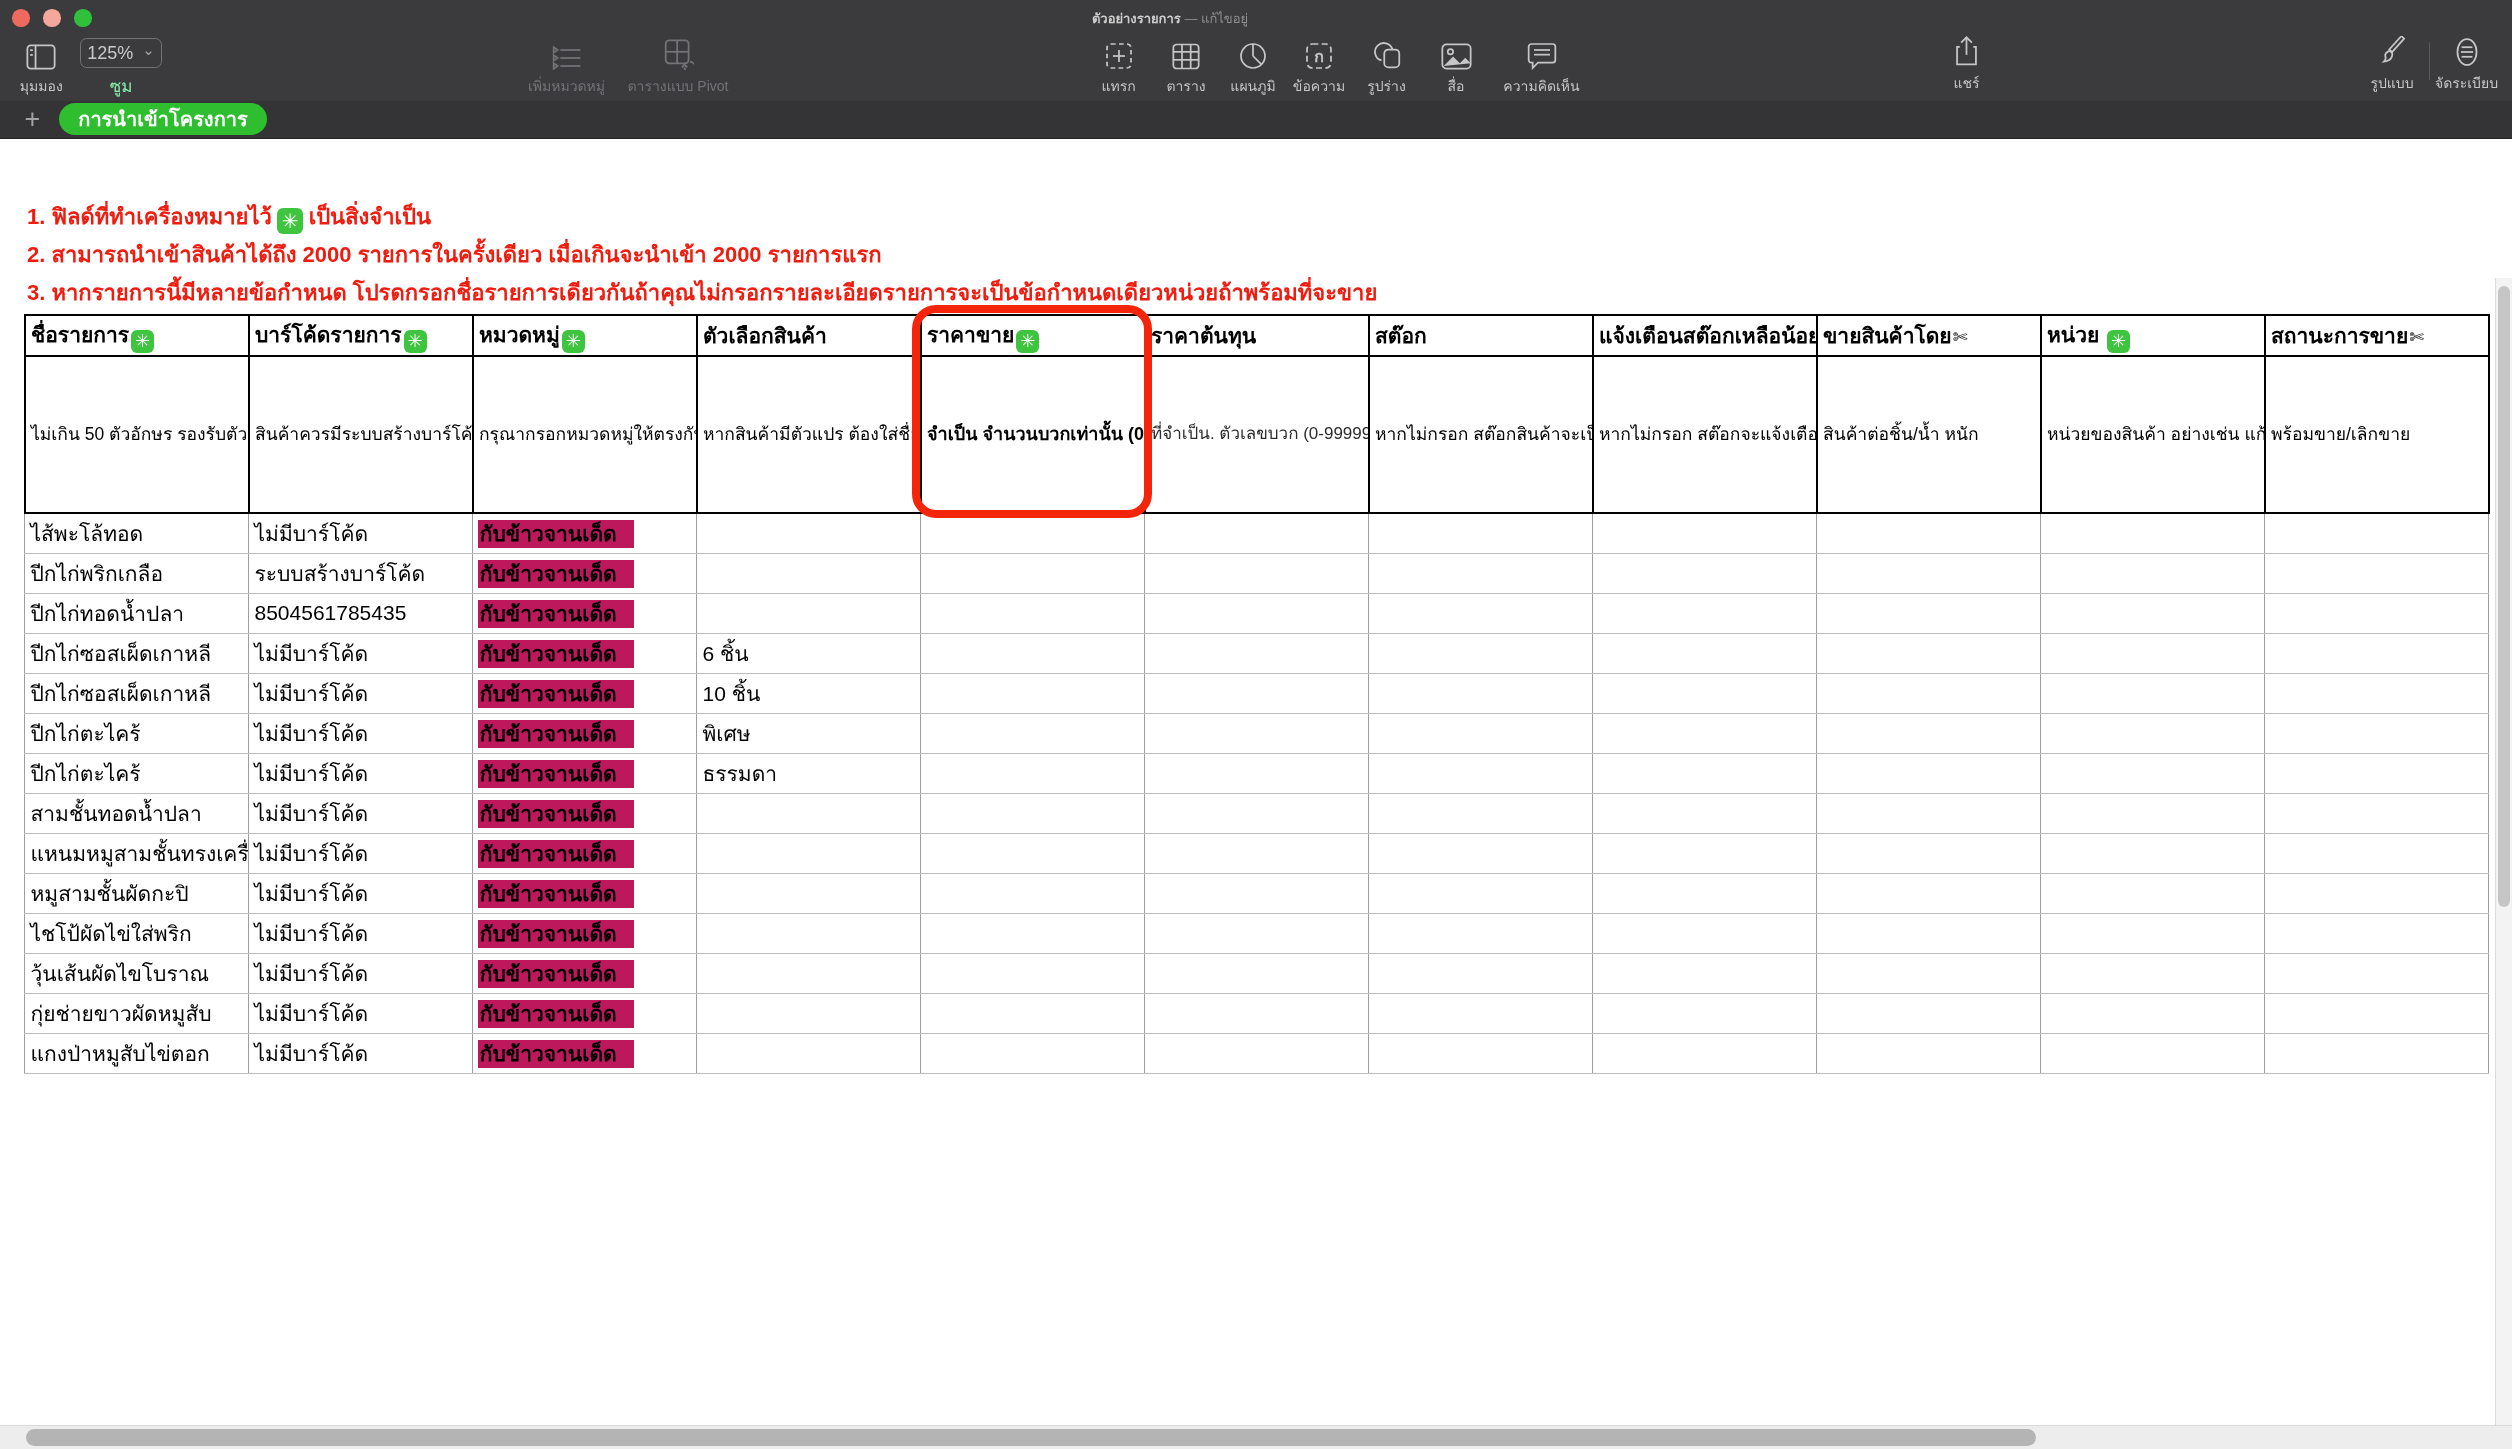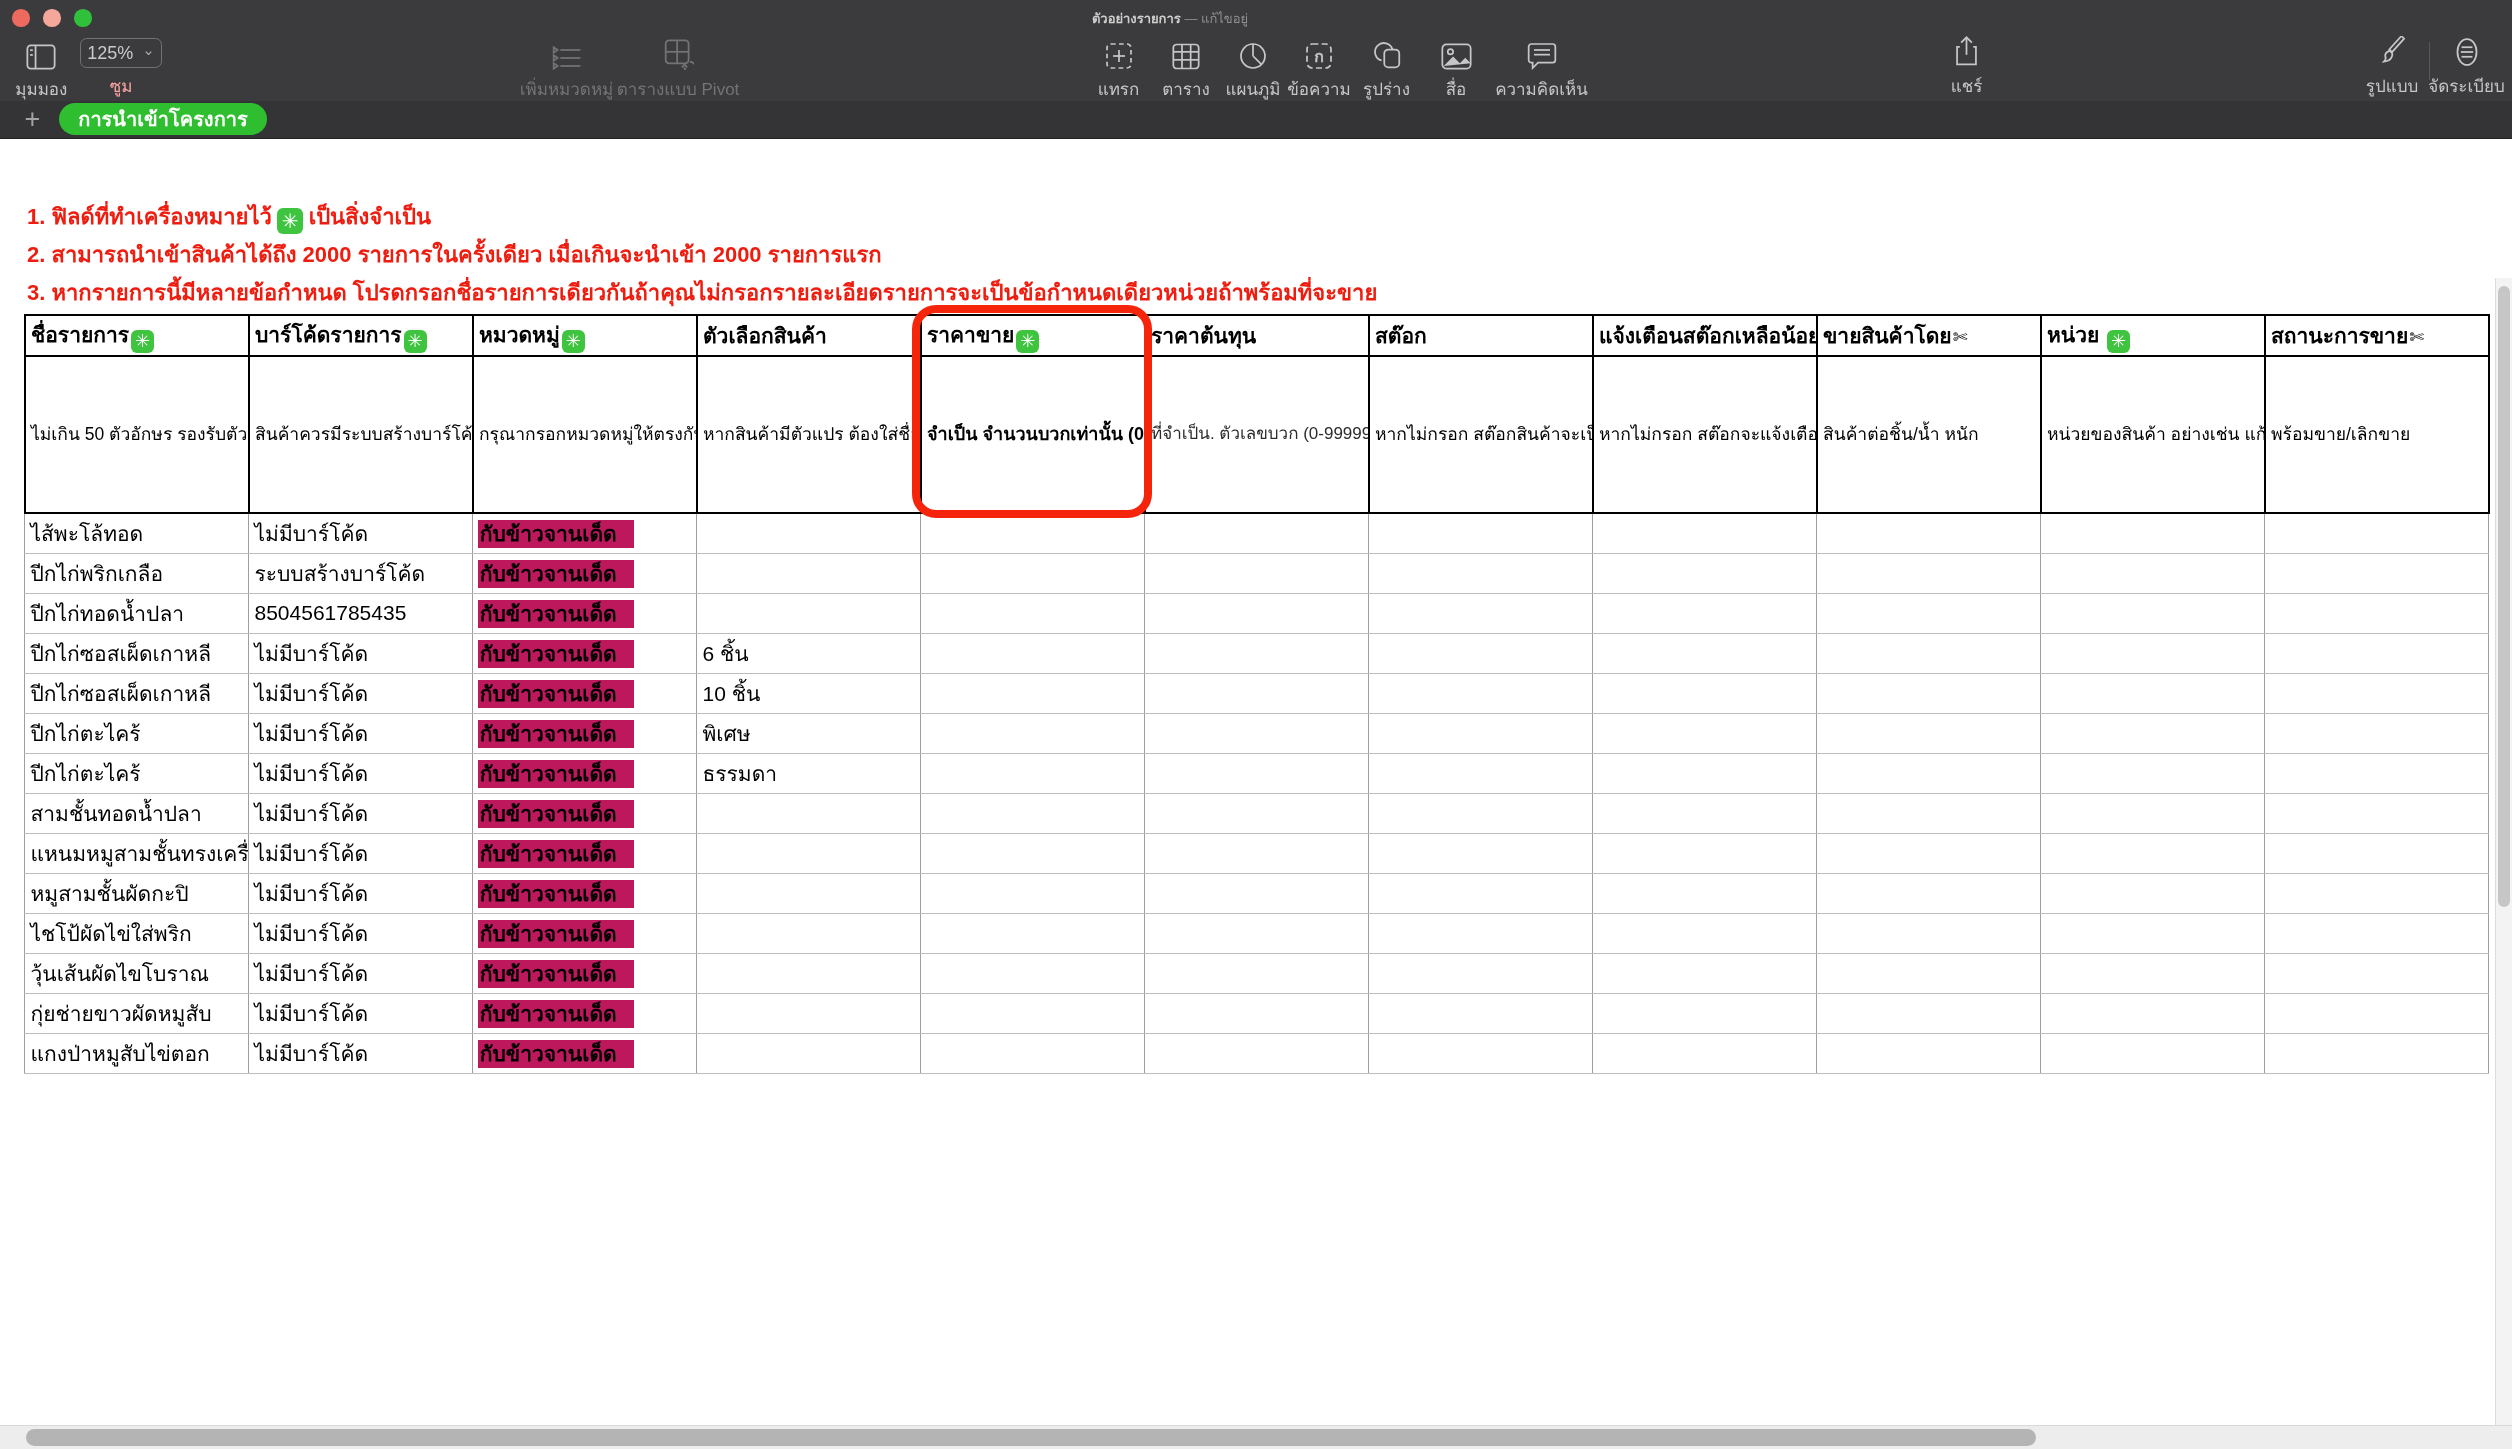"มุมมอง" .tbtn .lab { font-size: 17px -> 14px }
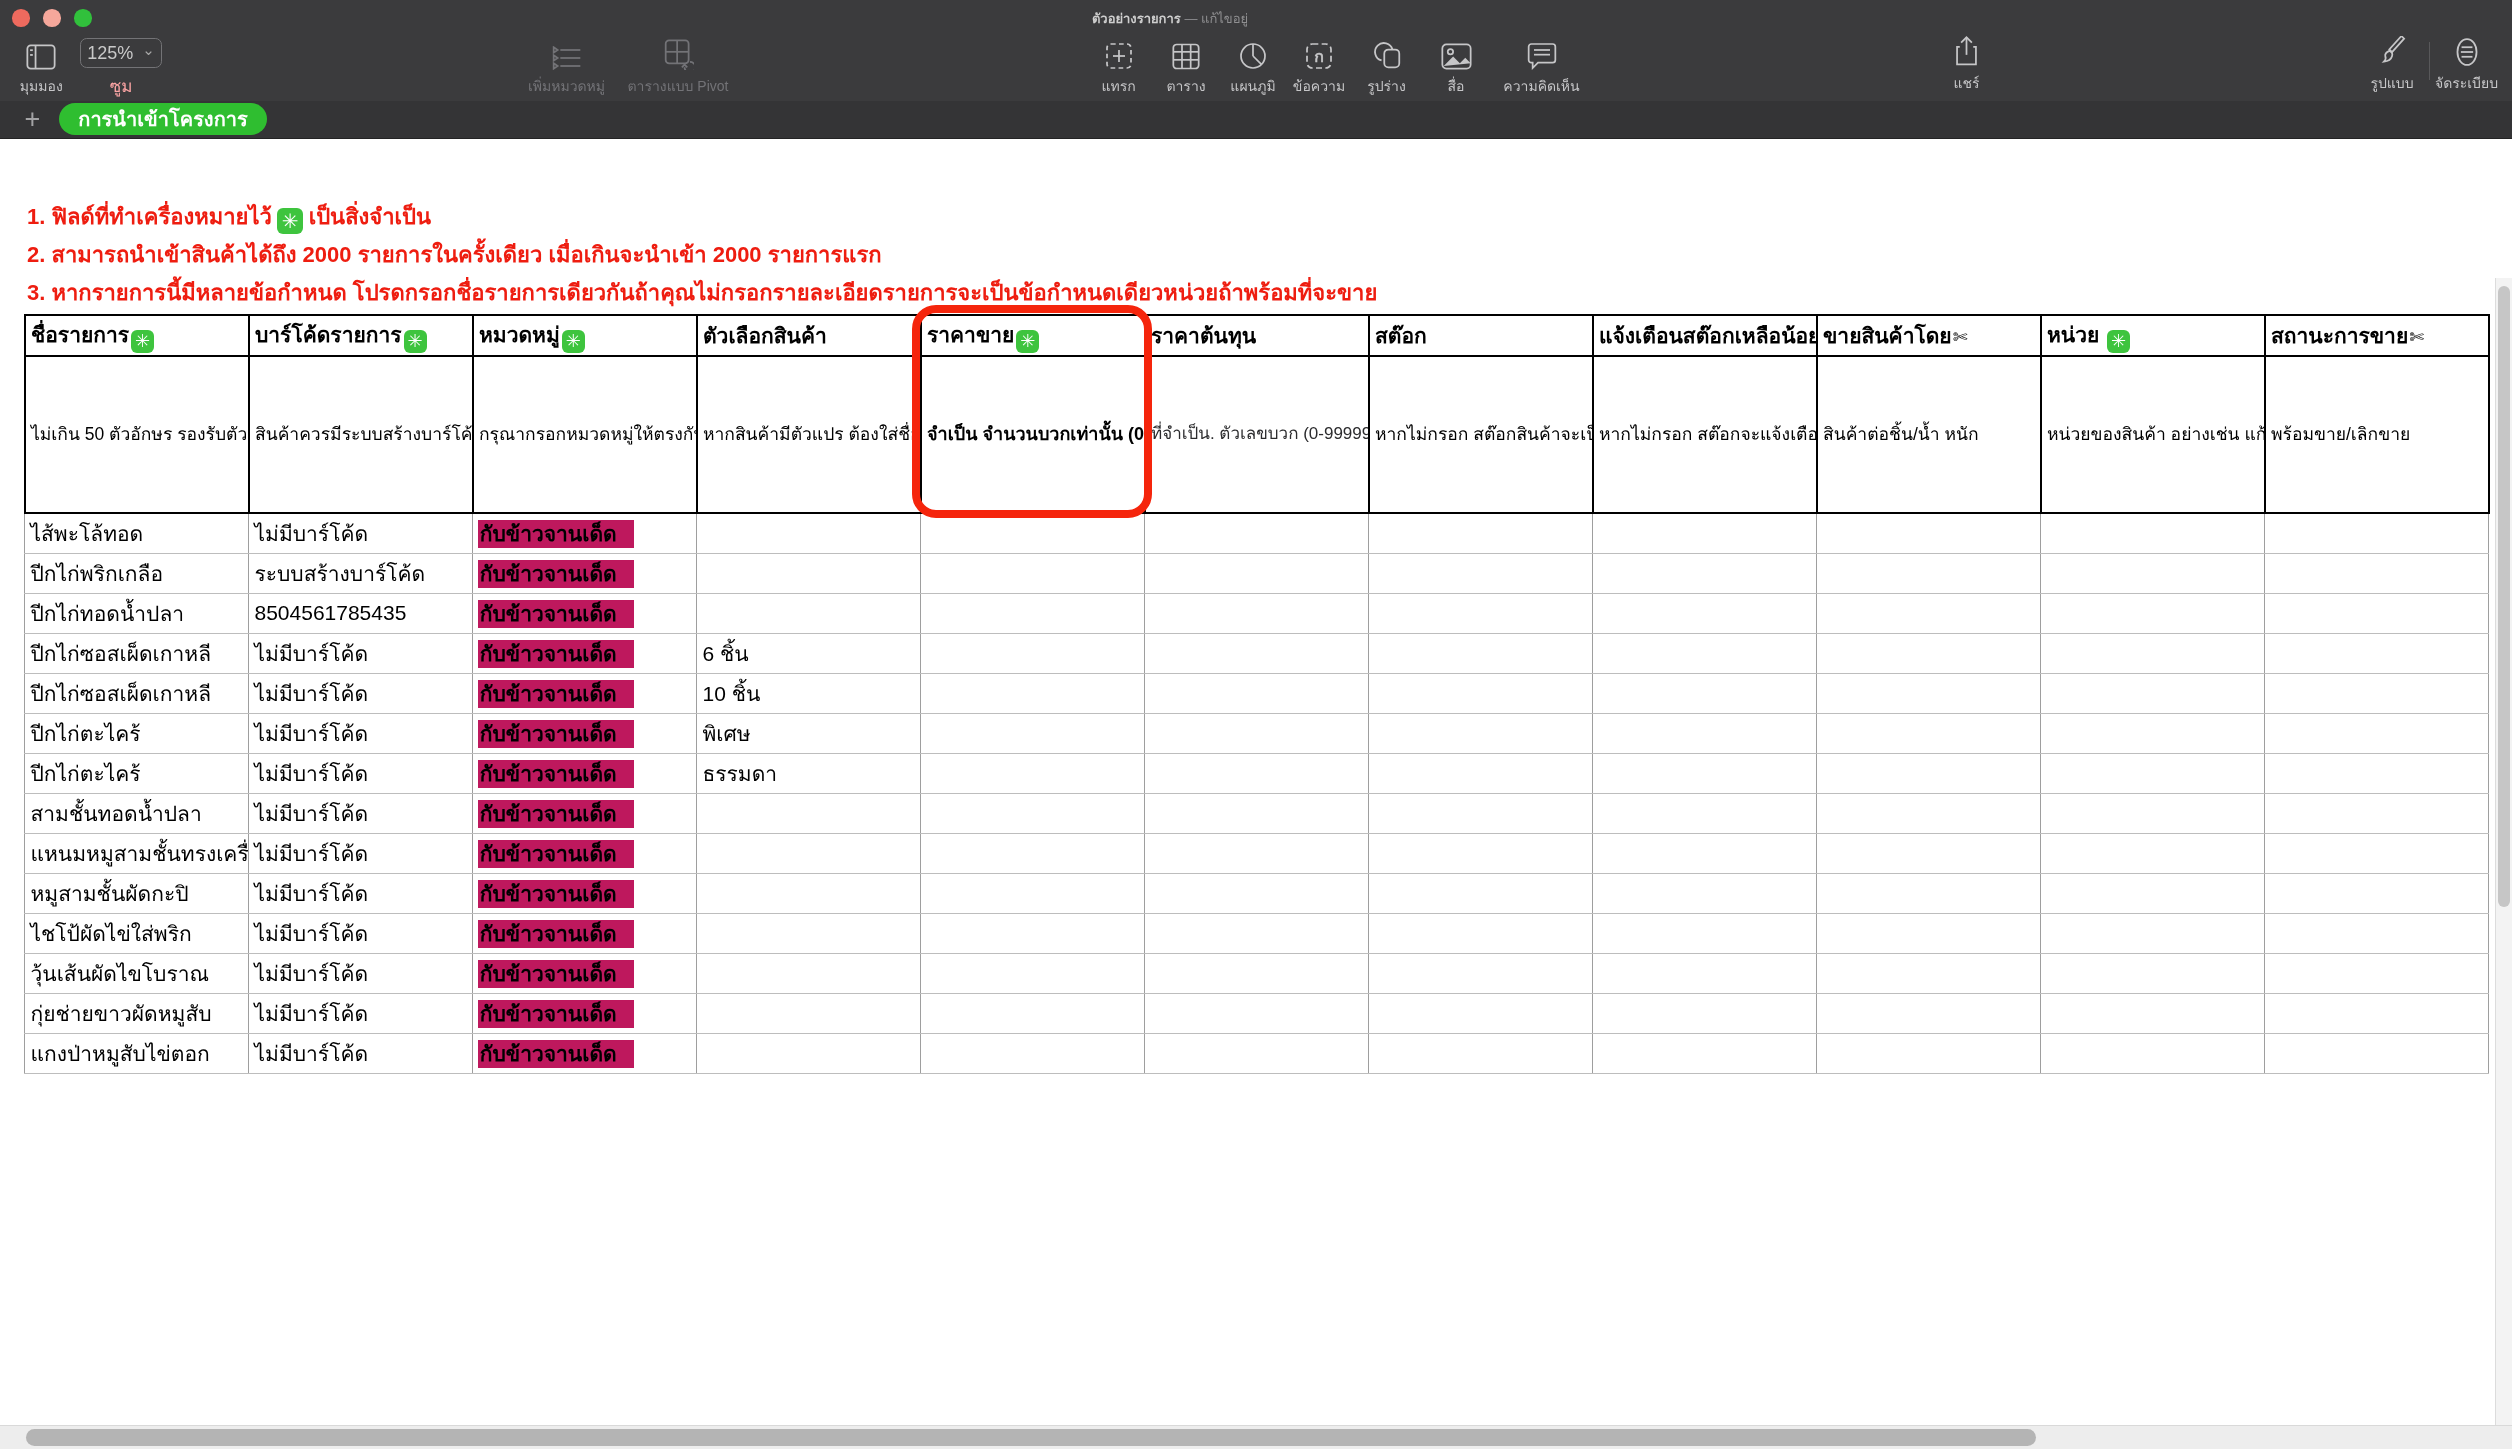"ซูม" .zoomlab { color: #fca5a5 -> #86efac }
